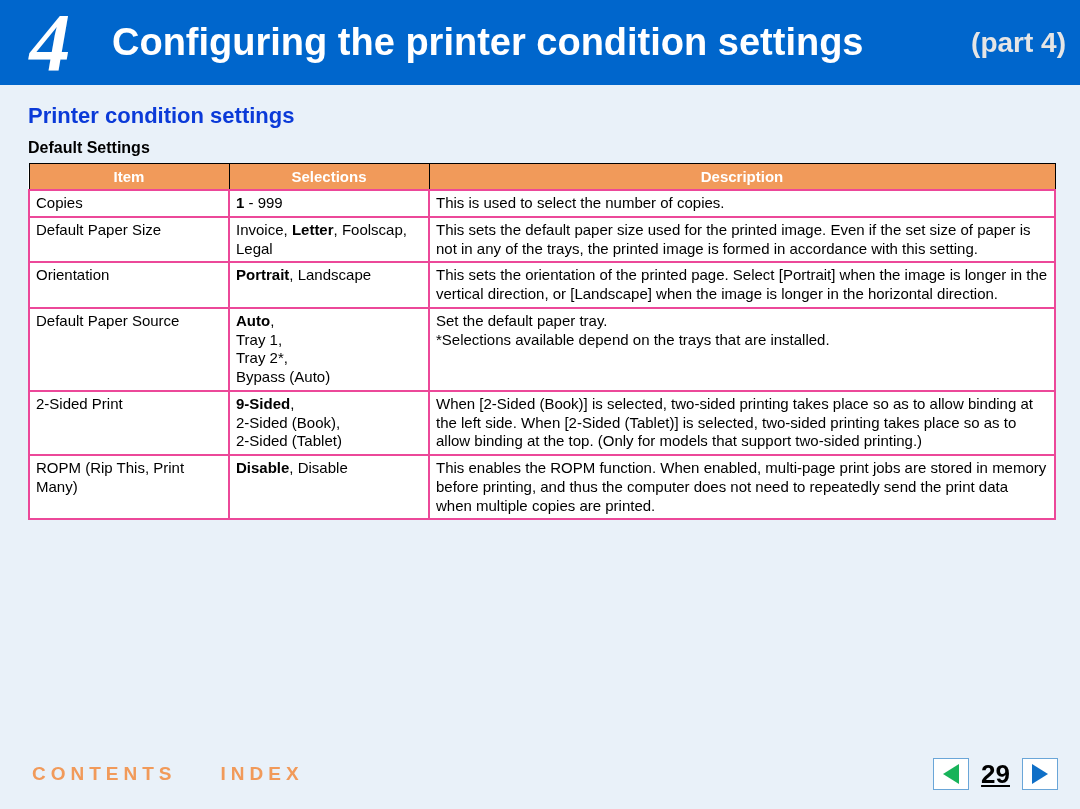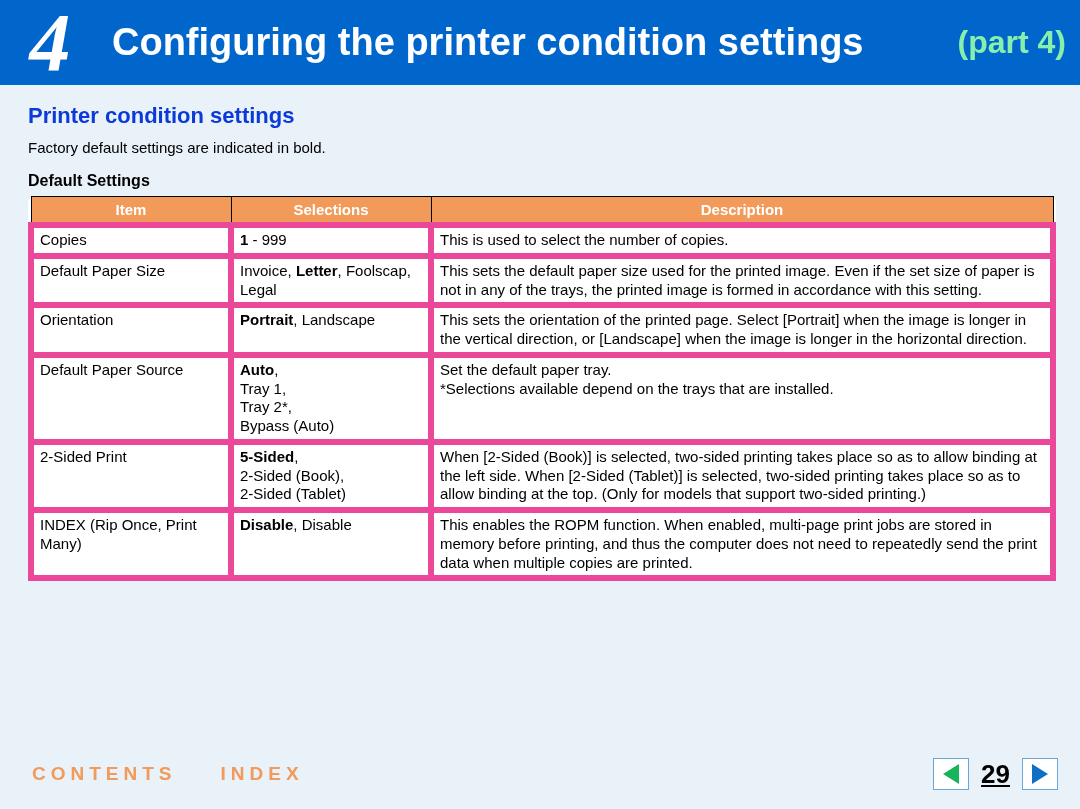"(part 4)" .page-part { color: #86efac -> #e5e5e5; font-size: 32px -> 28px }
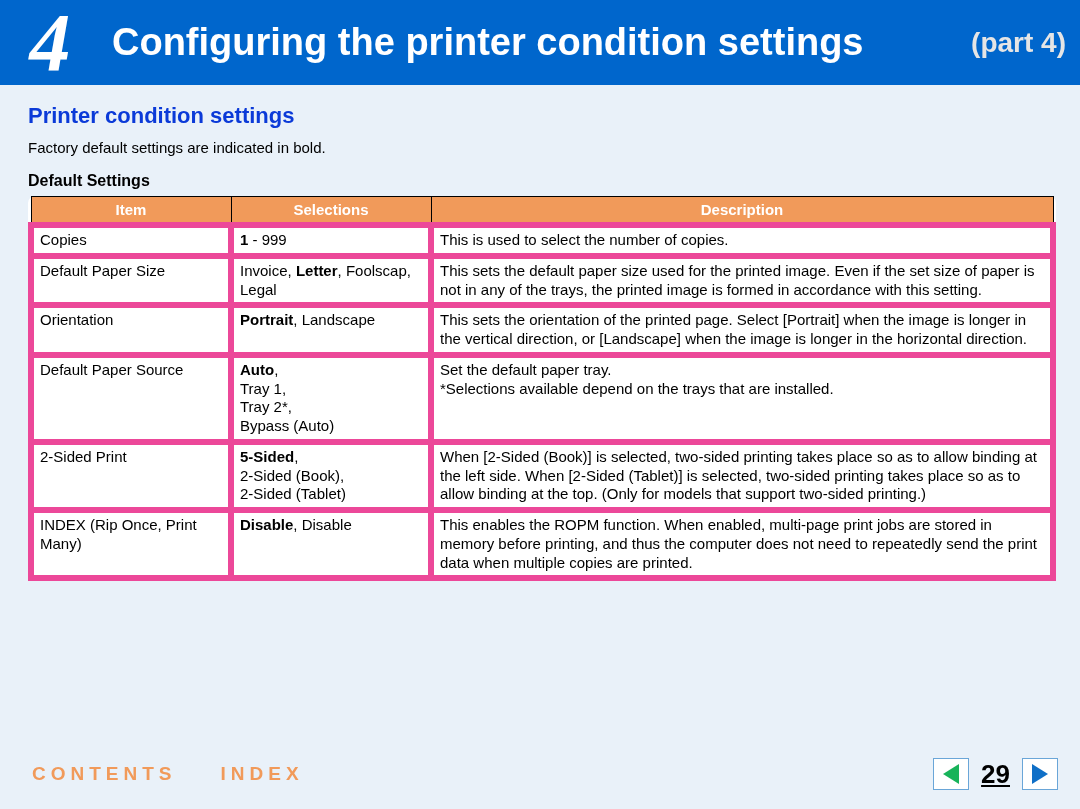"Factory default settings are indicated" div.intro { html: <div>Factory default settings are indicated in bold.</div> -> none }
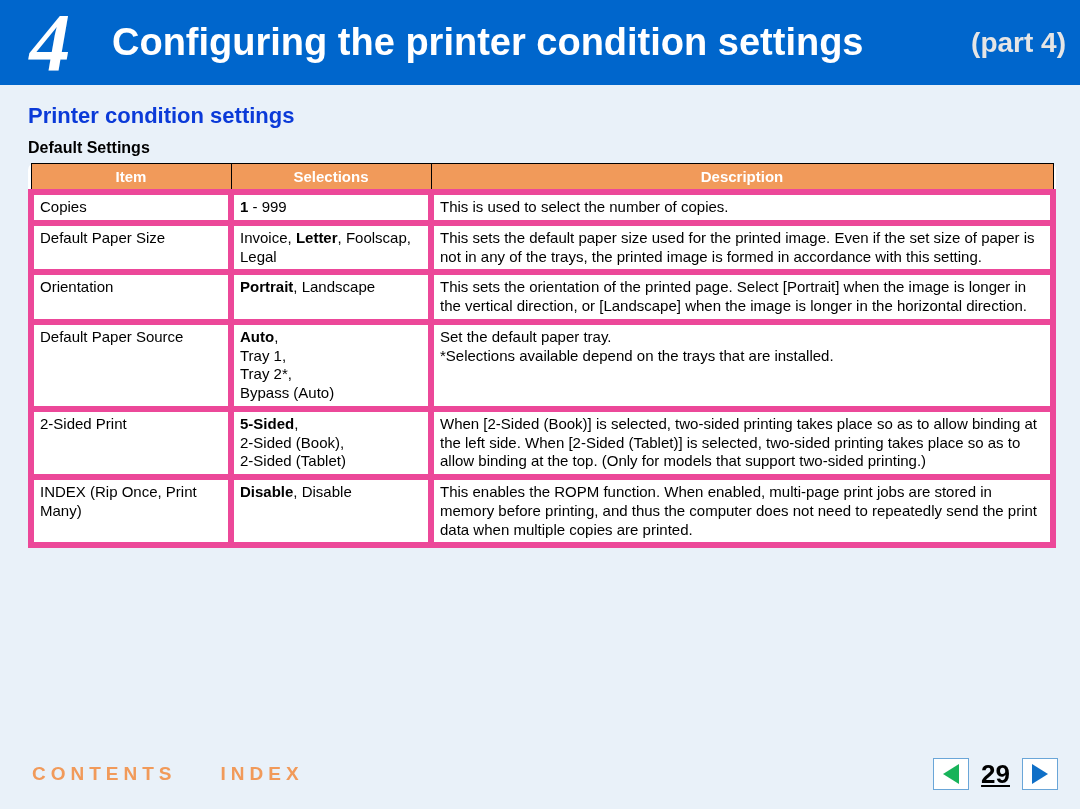"Copies" table.settings td { border: 6px solid #ec4899 -> 2px solid #ec4899 }
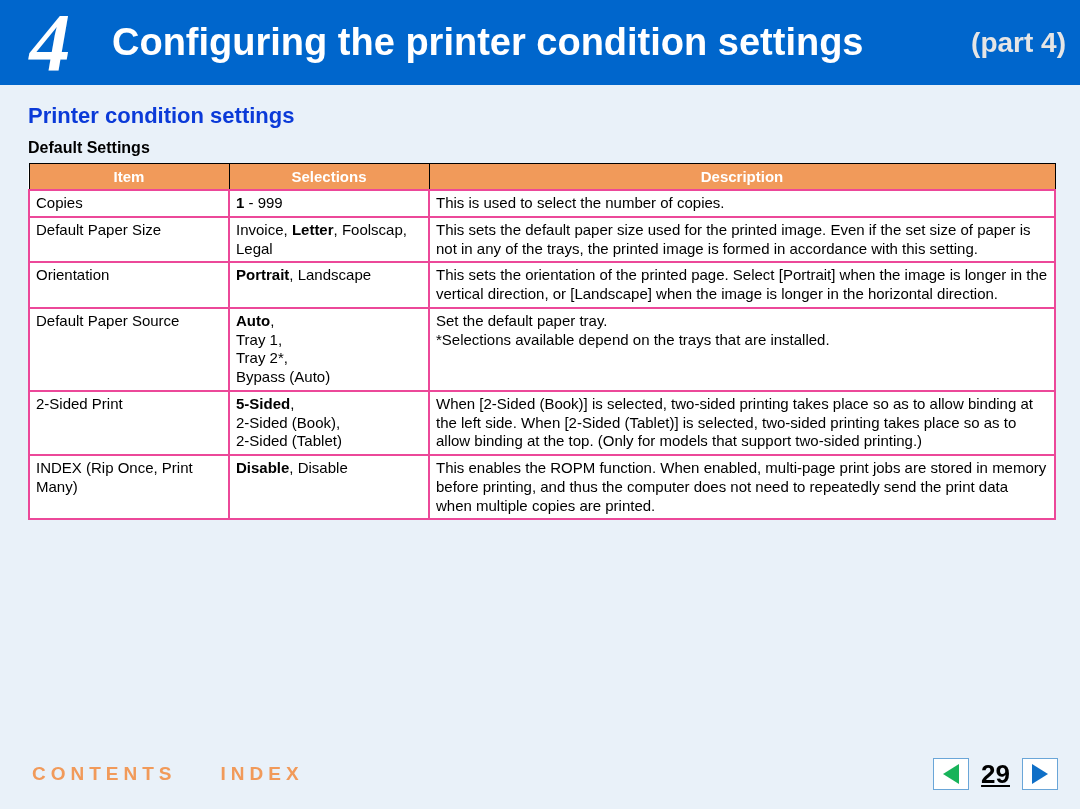"5-Sided" span.bold { text: 5-Sided -> 9-Sided }
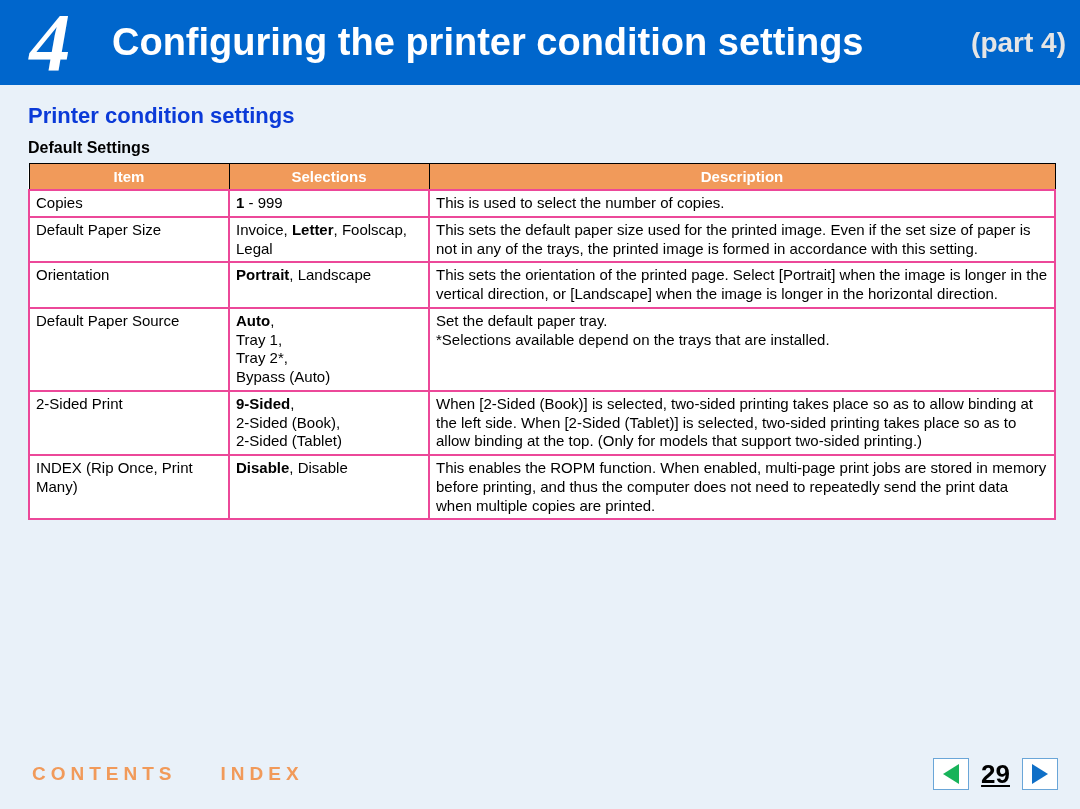"INDEX (Rip Once, Print Many)" td { text: INDEX (Rip Once -> ROPM (Rip This }
